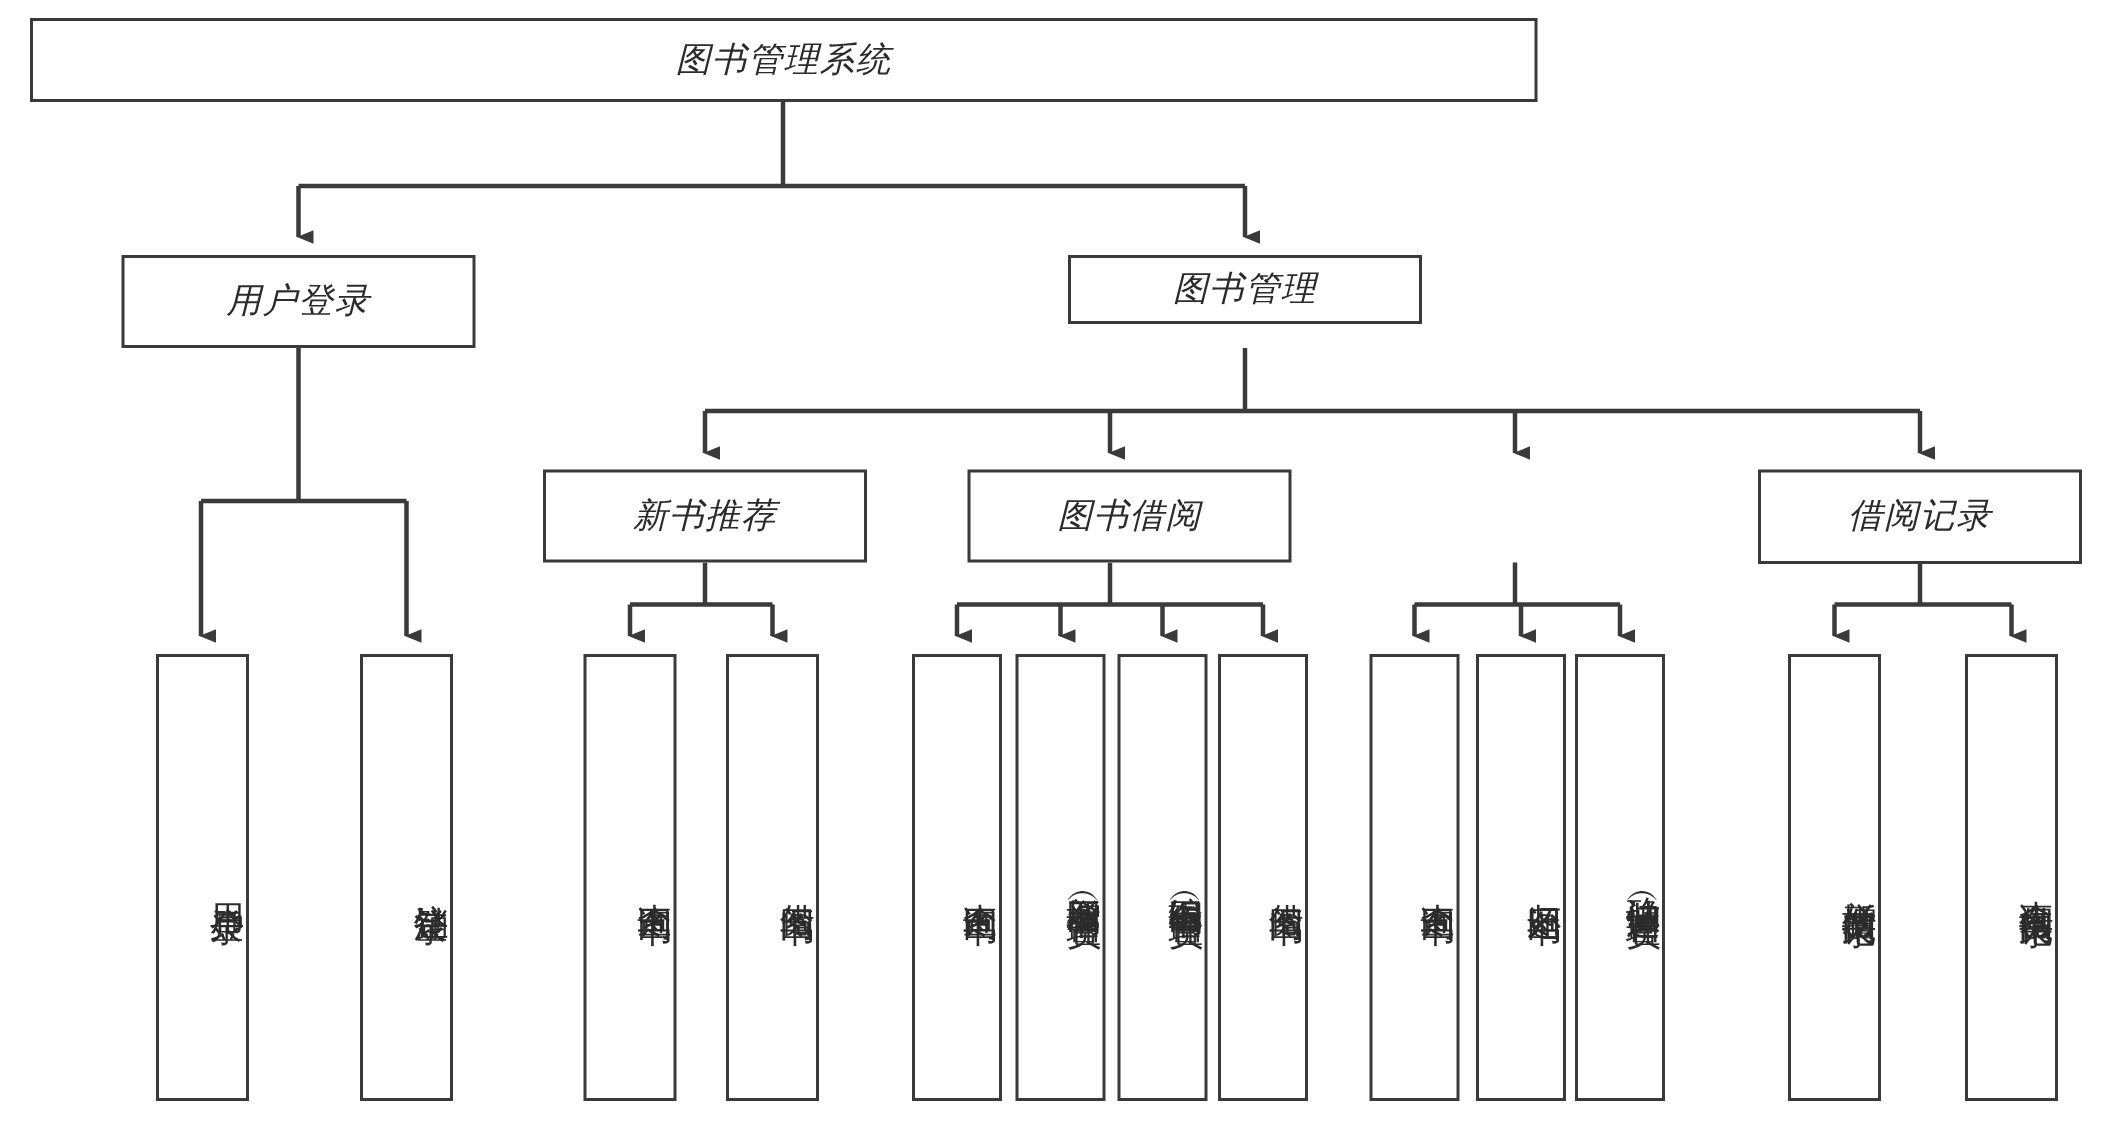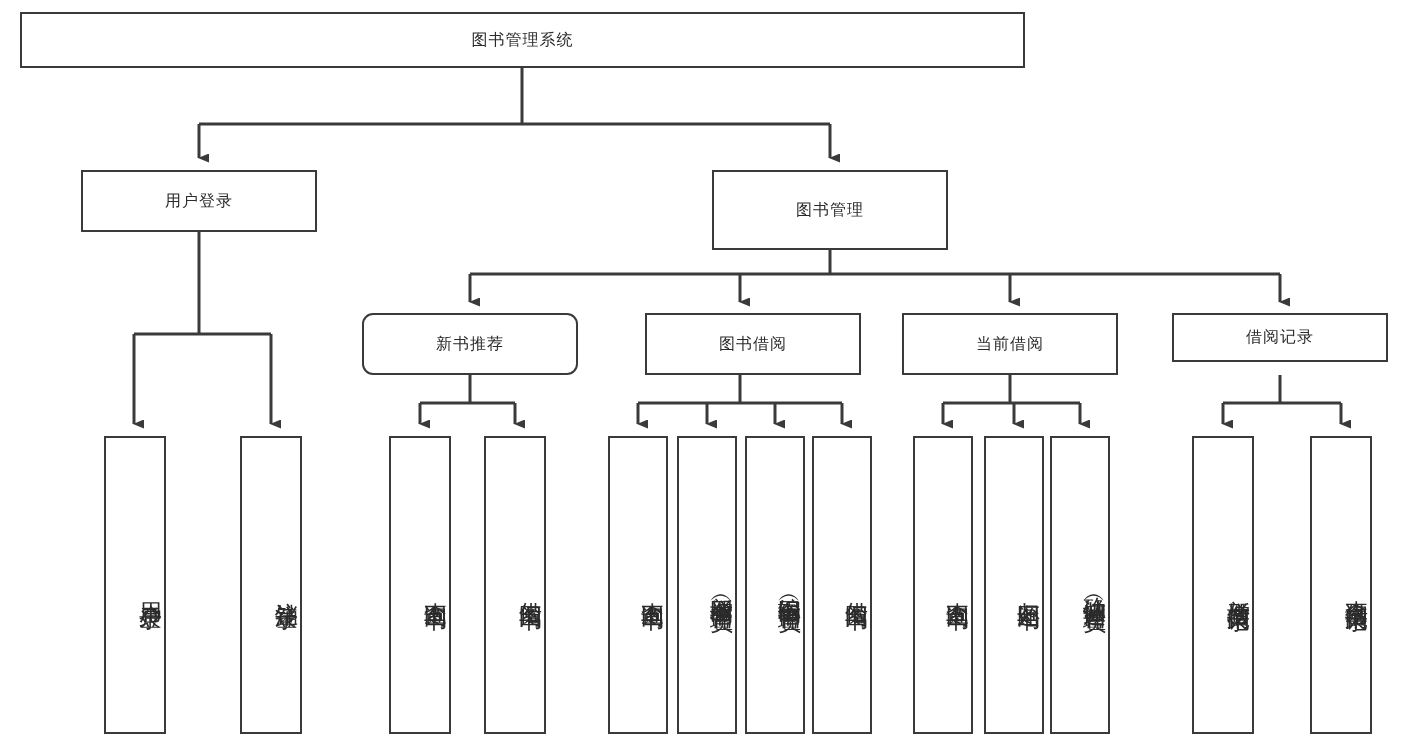"图书管理系统" .node.horizontal { font-size: 16px -> 23px; font-style: none -> italic }
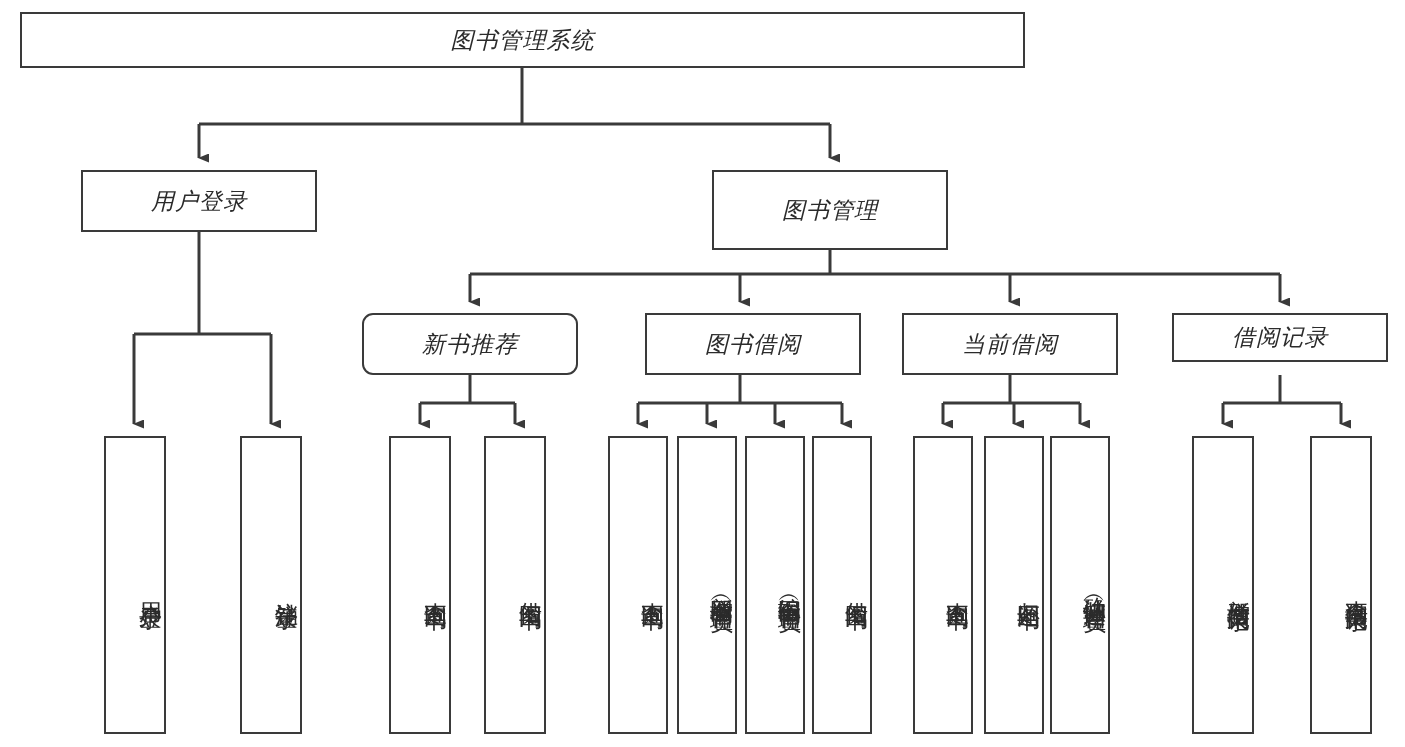"图书管理" div.node { height: 80px -> 46px }
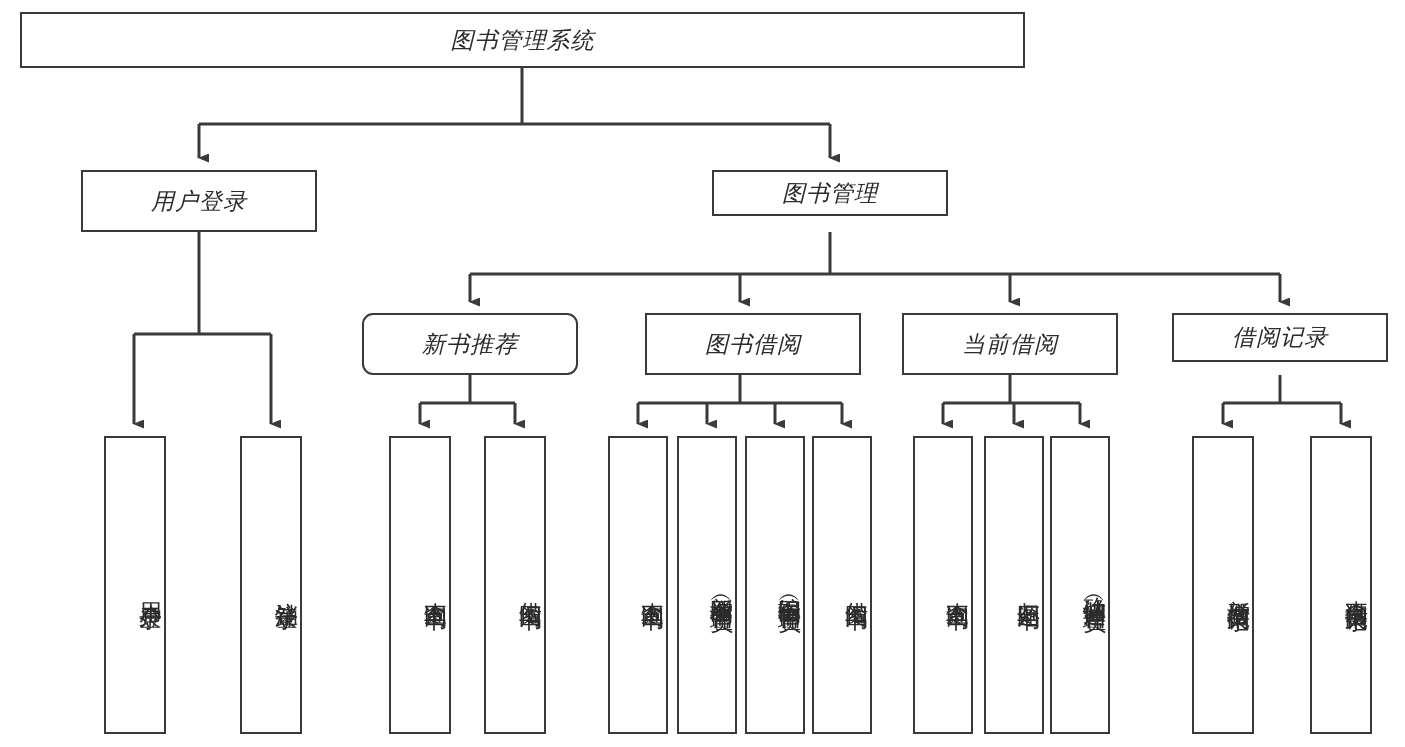"新书推荐" div.node { border-radius: 11px -> none }
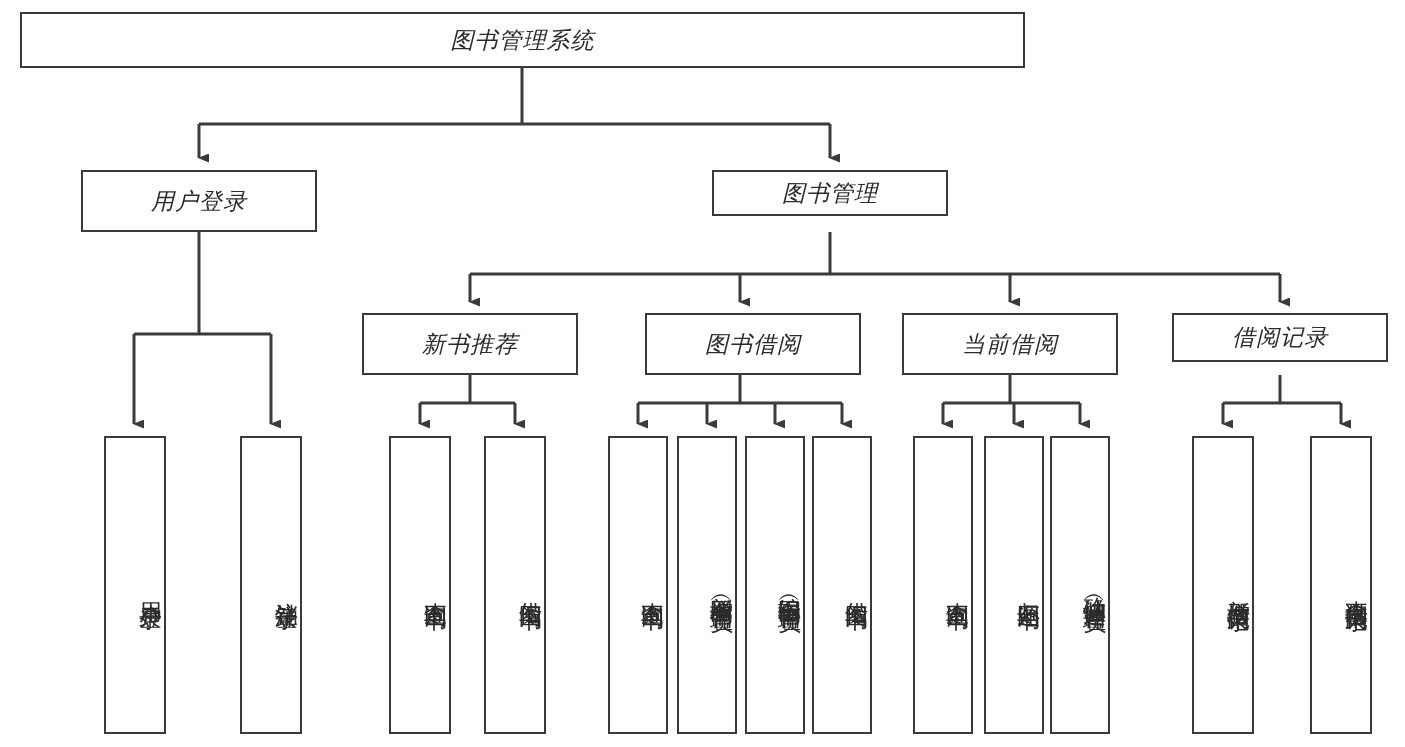"当前借阅" div.node { html: <div> <span>当前借阅</span> </div> -> none }
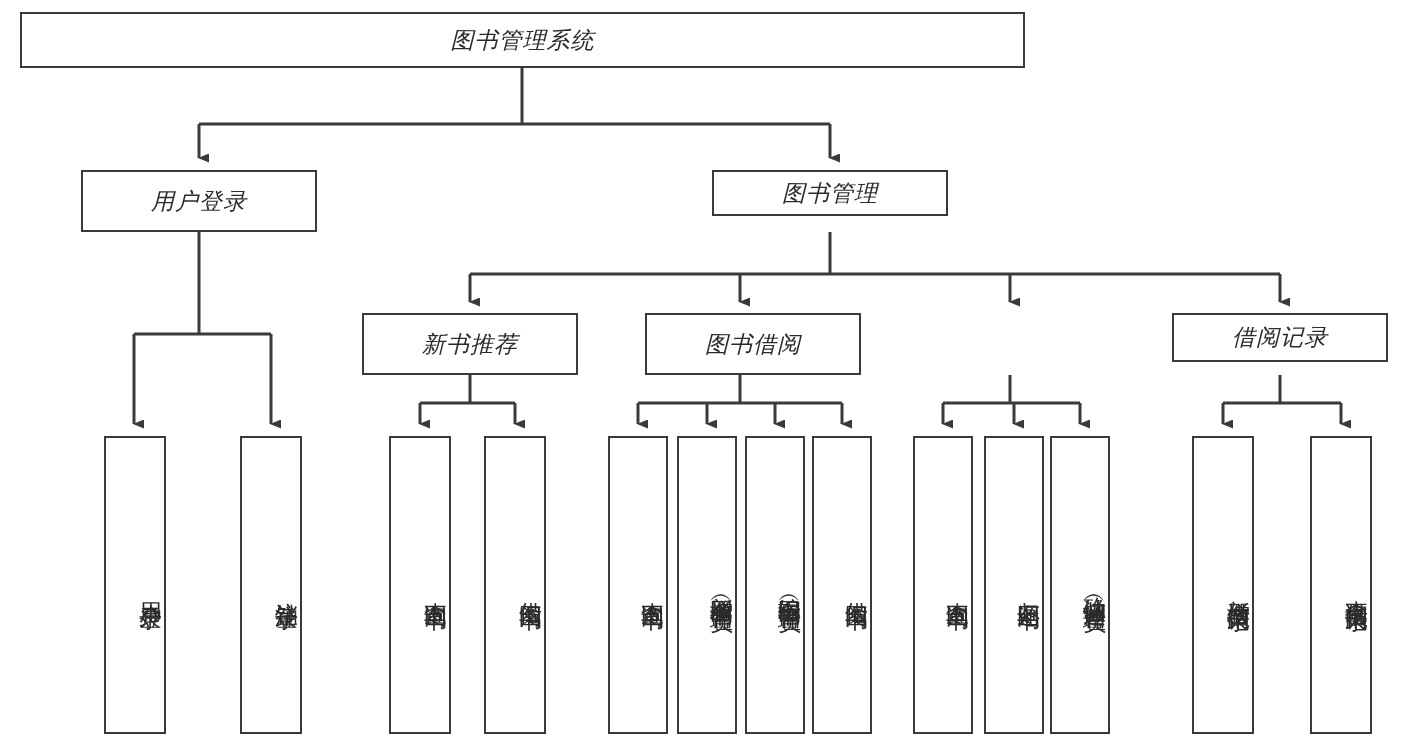"借阅记录" div.node { height: 49px -> 63px }
